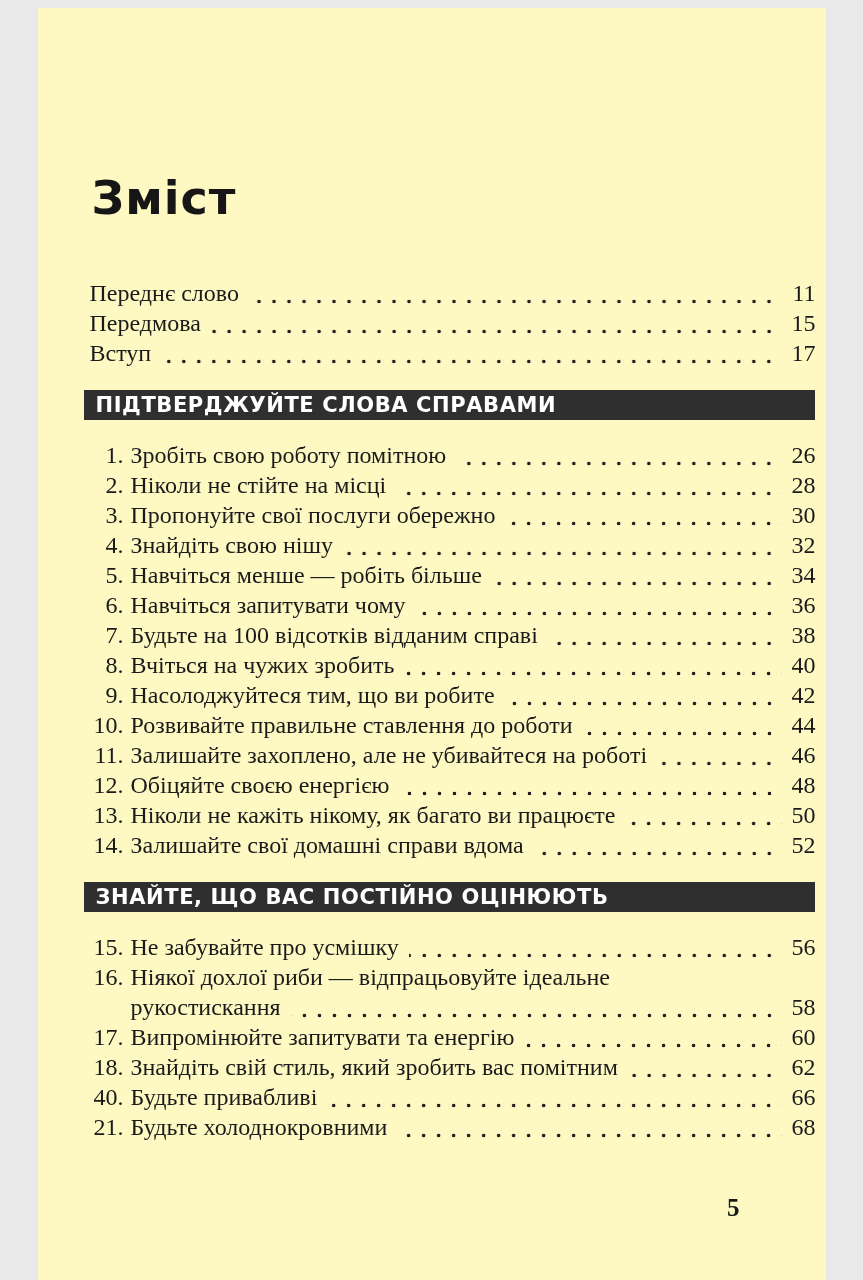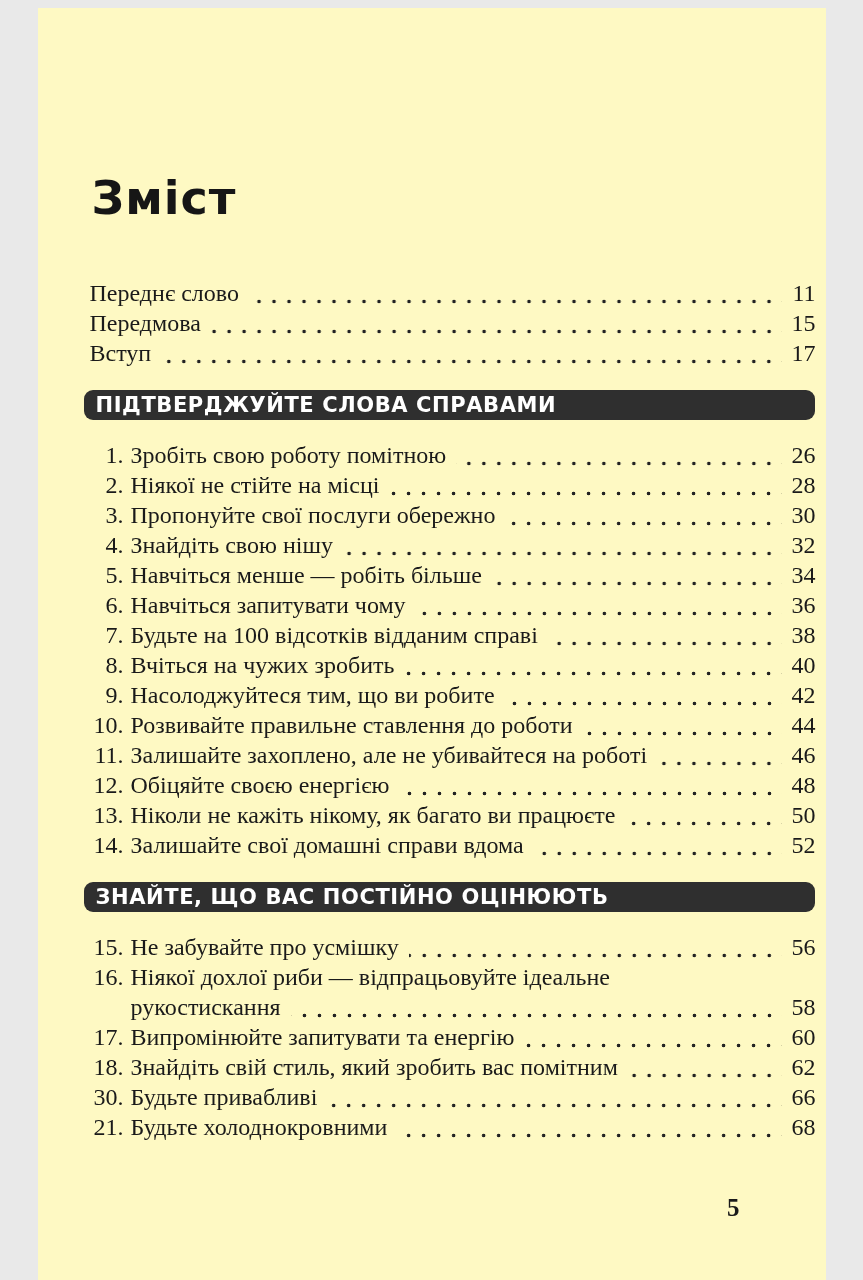"ПІДТВЕРДЖУЙТЕ СЛОВА СПРАВАМИ" .bar { border-radius: 9px -> none }
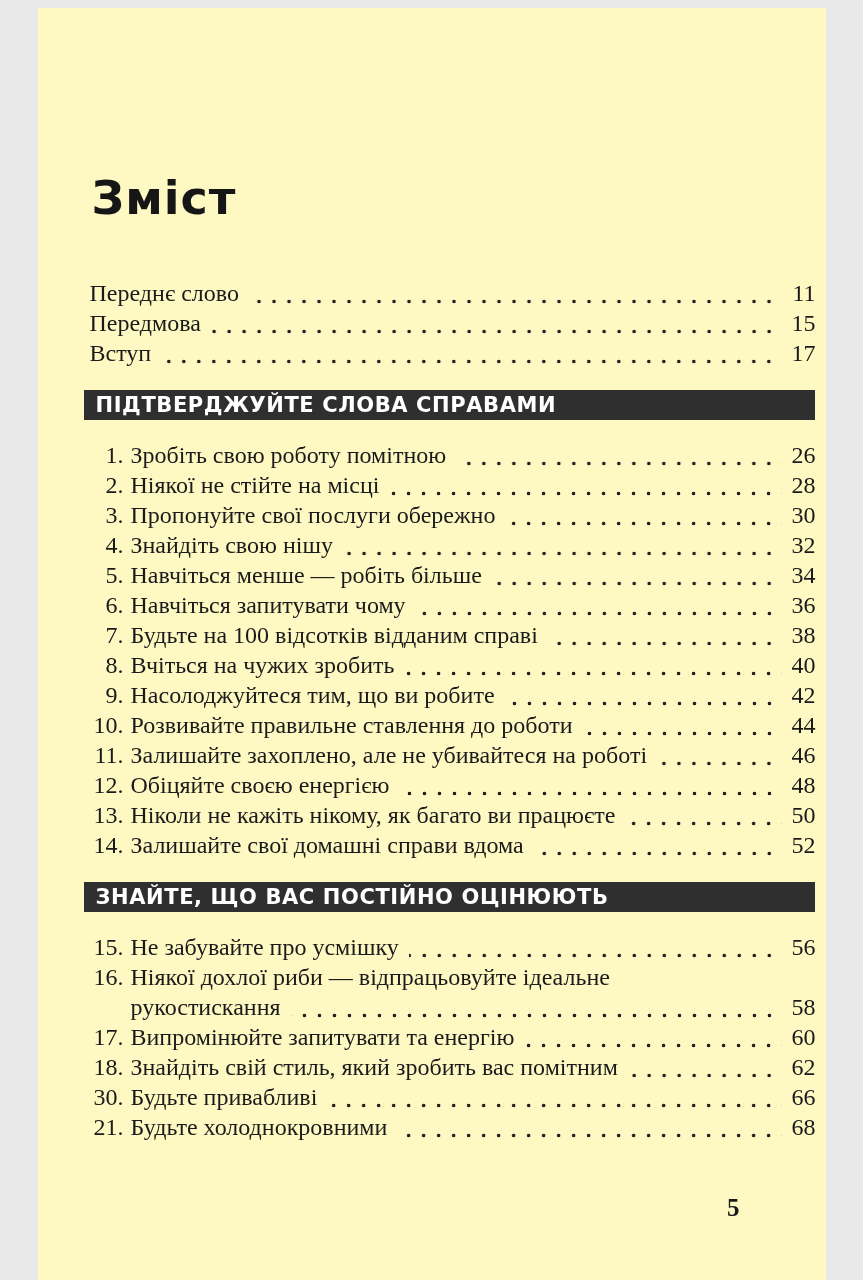"Ніякої не стійте на місці" span.t { text: Ніякої -> Ніколи }
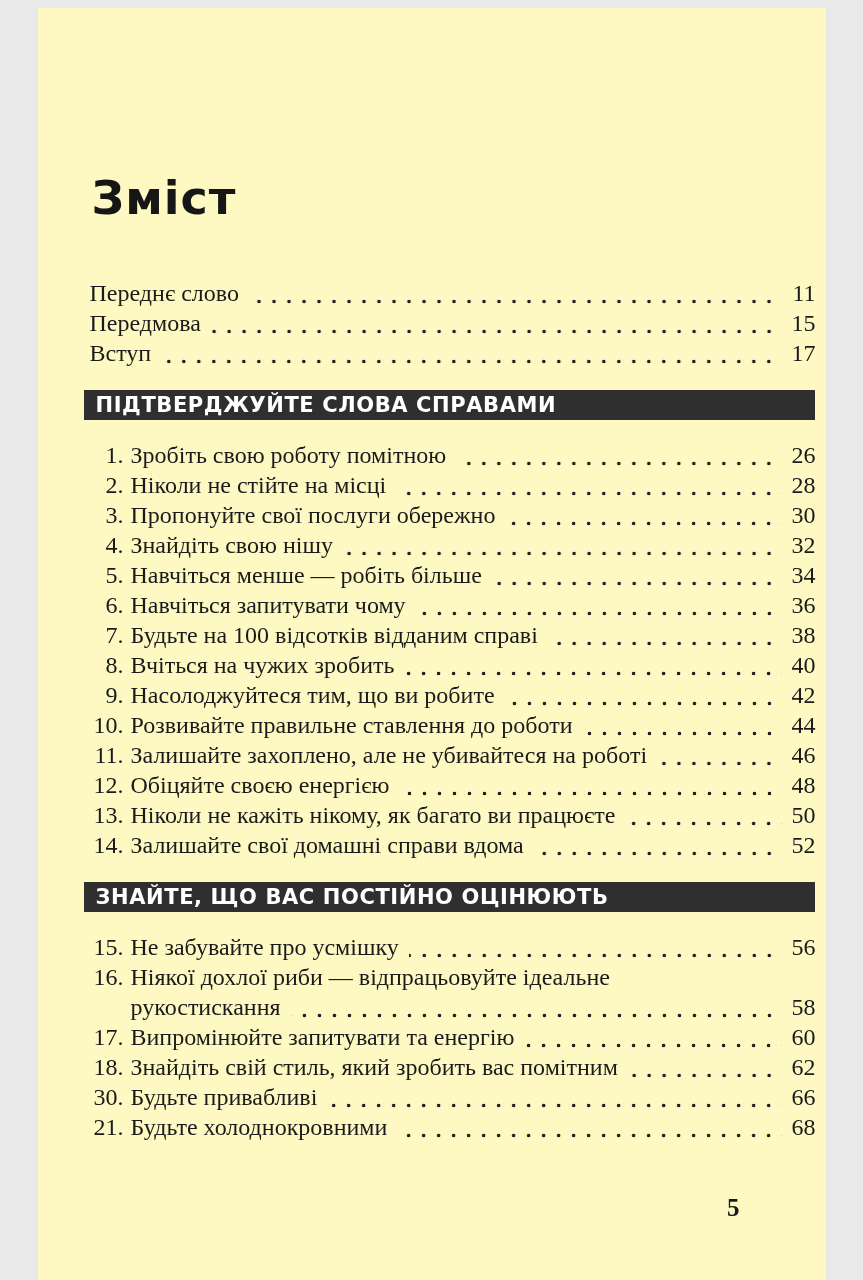"30." span.num { text: 30 -> 40 }
